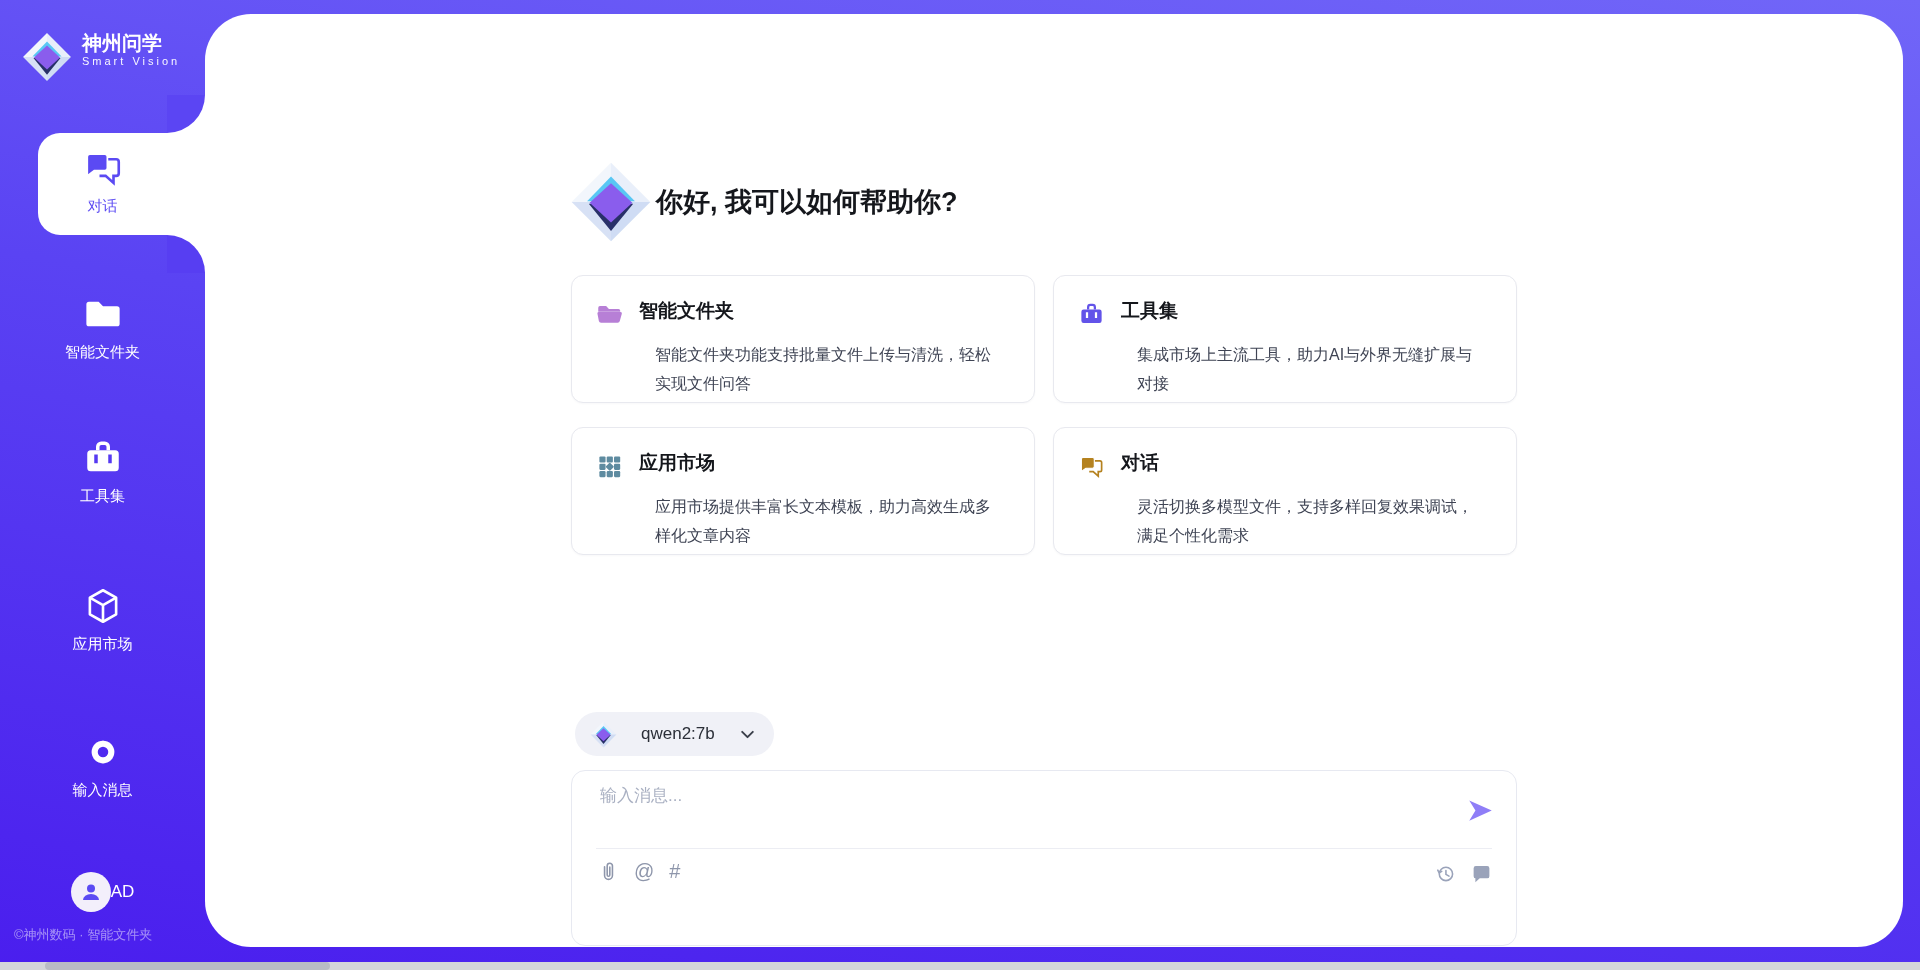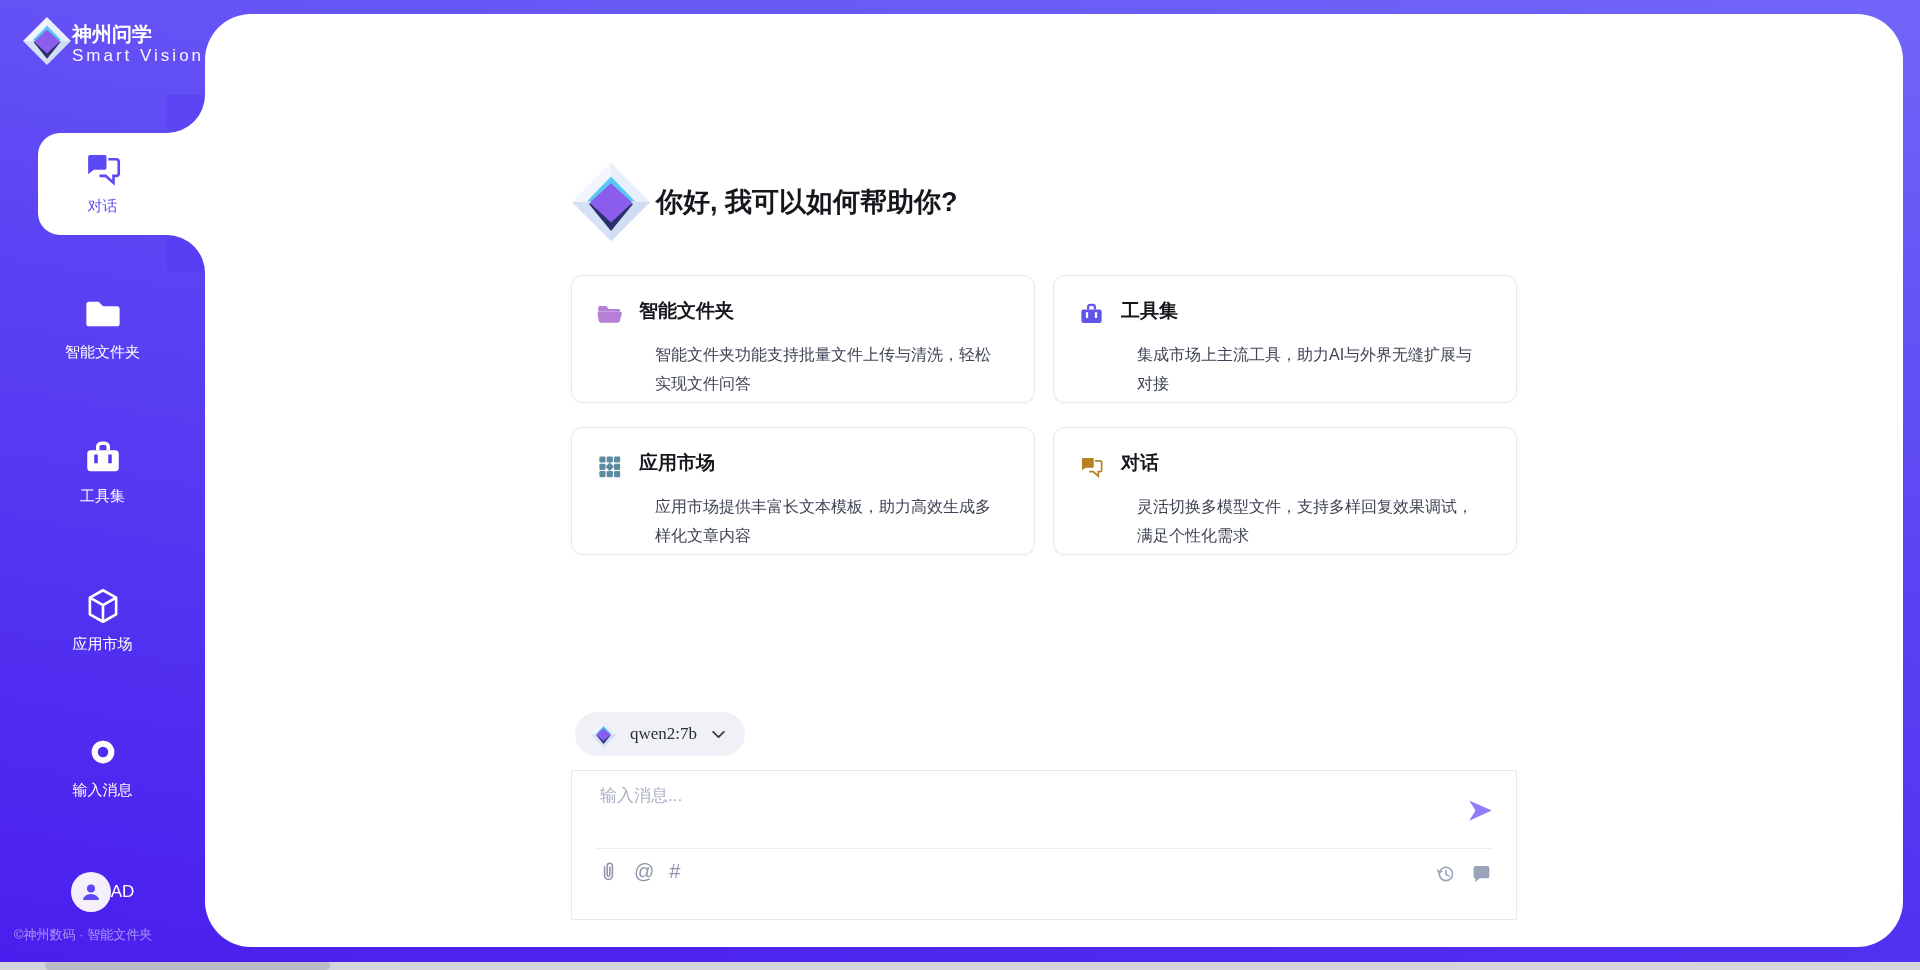"神州问学" .brand { align-items: flex-end -> flex-start; gap: 0 -> 10px; top: 16px -> 32px }
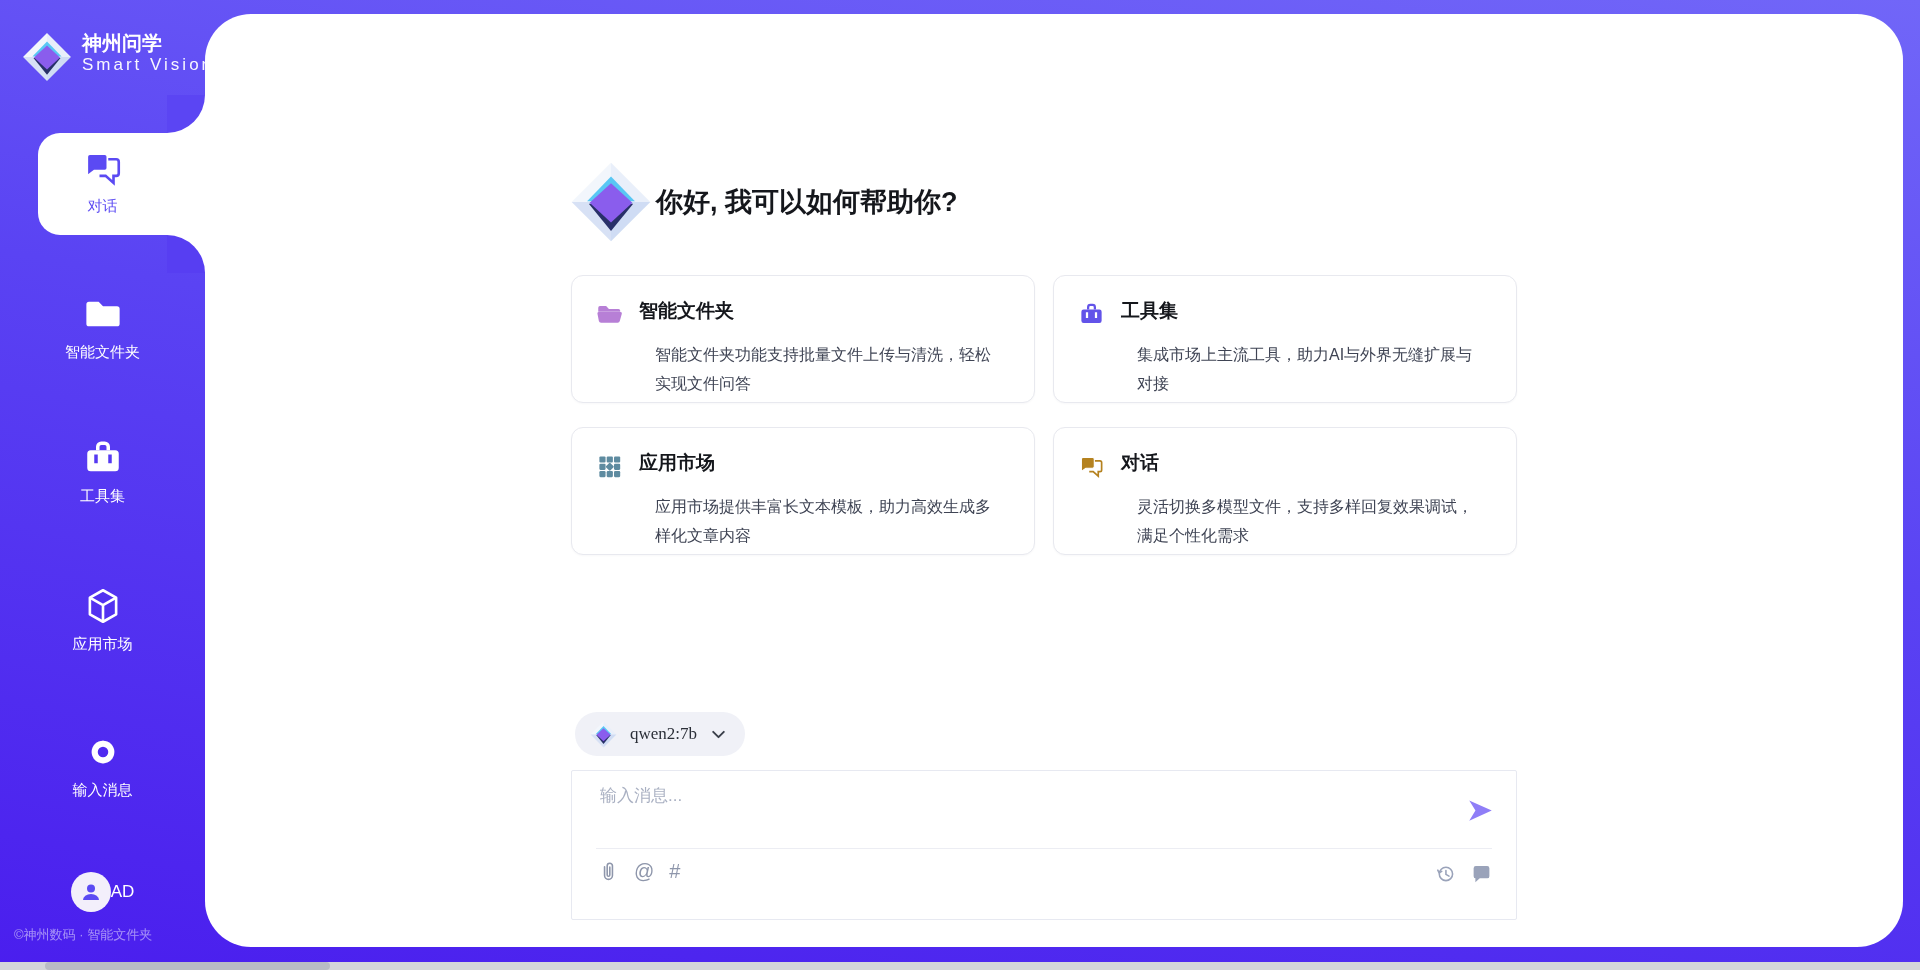"Smart Vision" .brand-sub { font-size: 17px -> 11px }
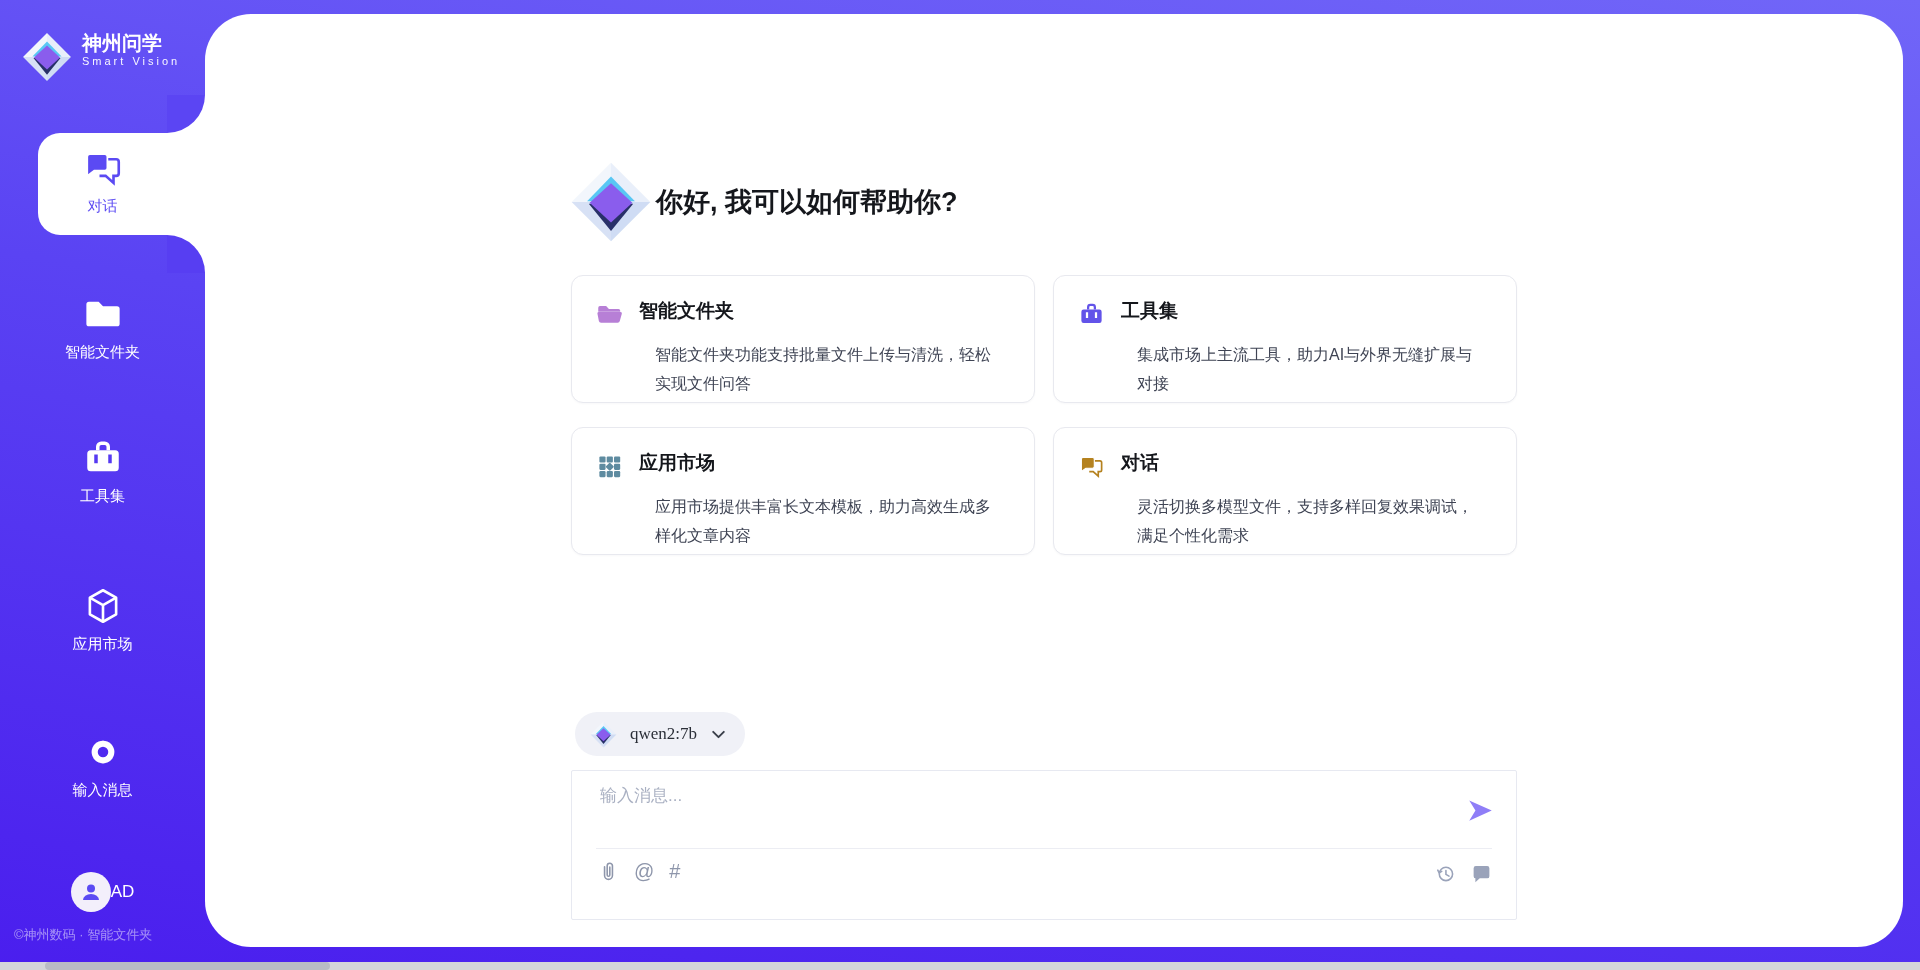"qwen2:7b" .model-pill { font-family: Liberation Serif, serif -> none; gap: 13px -> 24px }
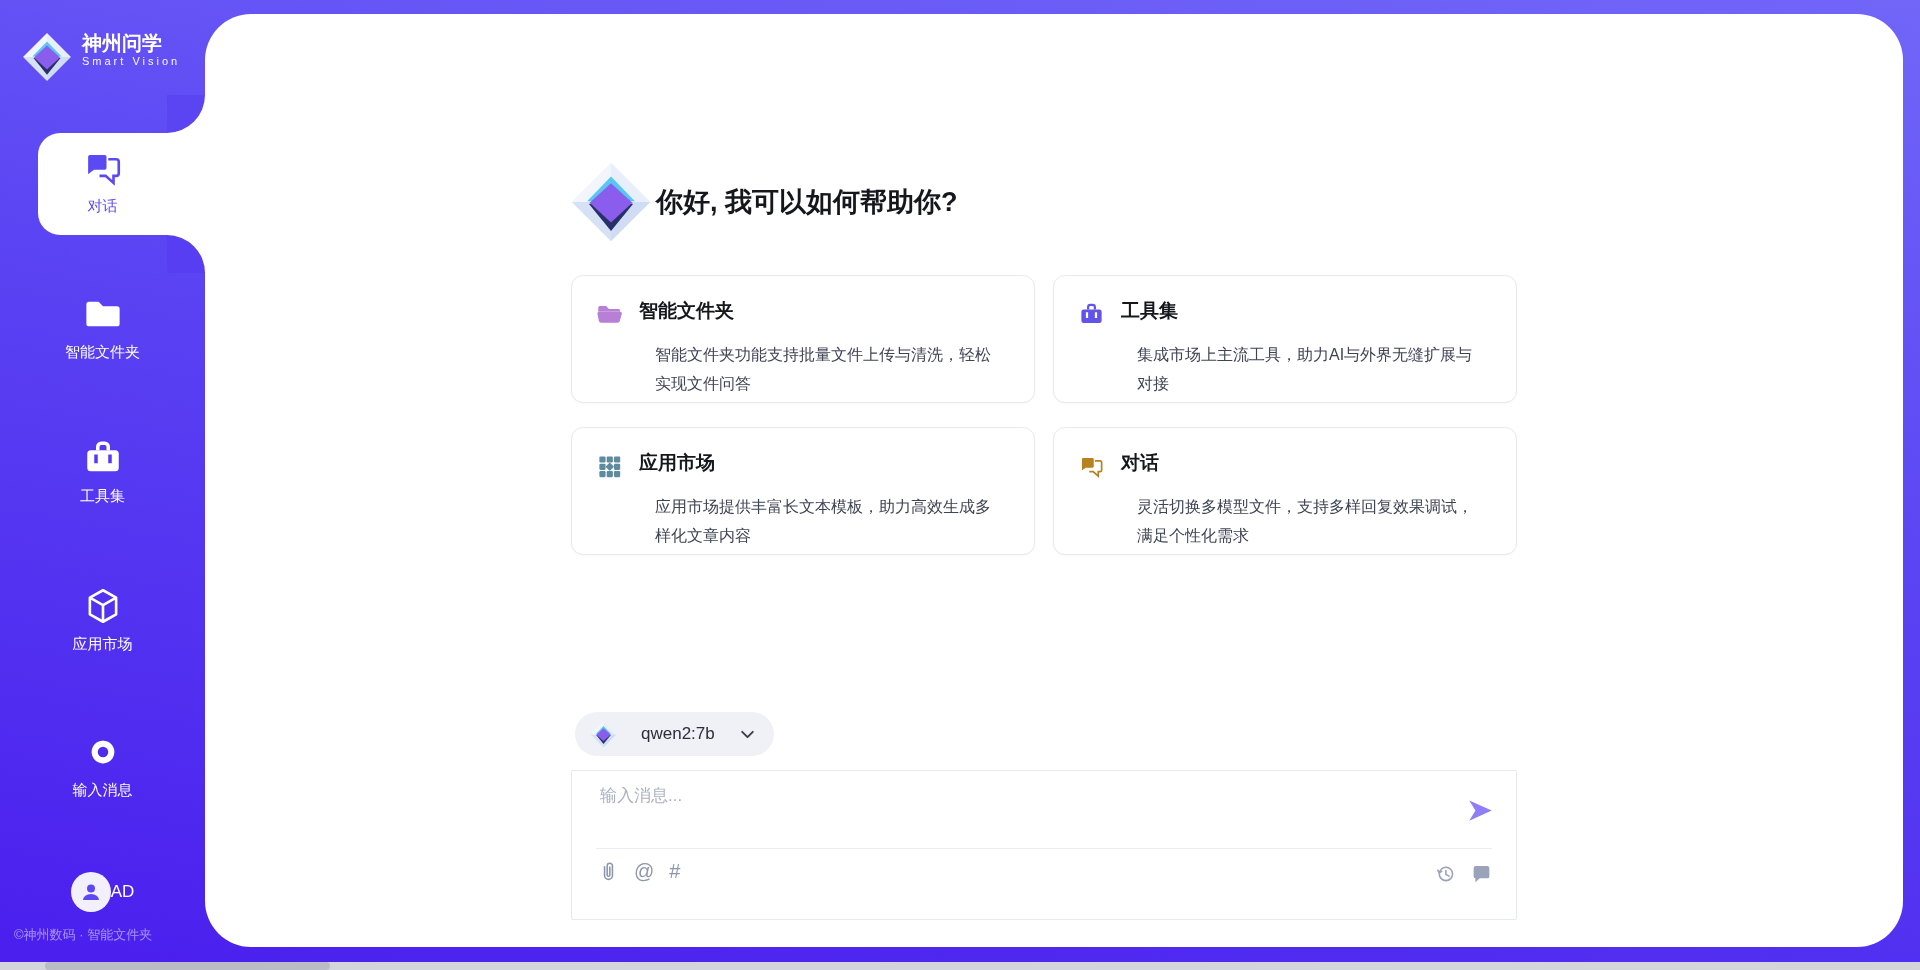"输入消息..." .composer { border-radius: 2px -> 14px; height: 150px -> 176px }
